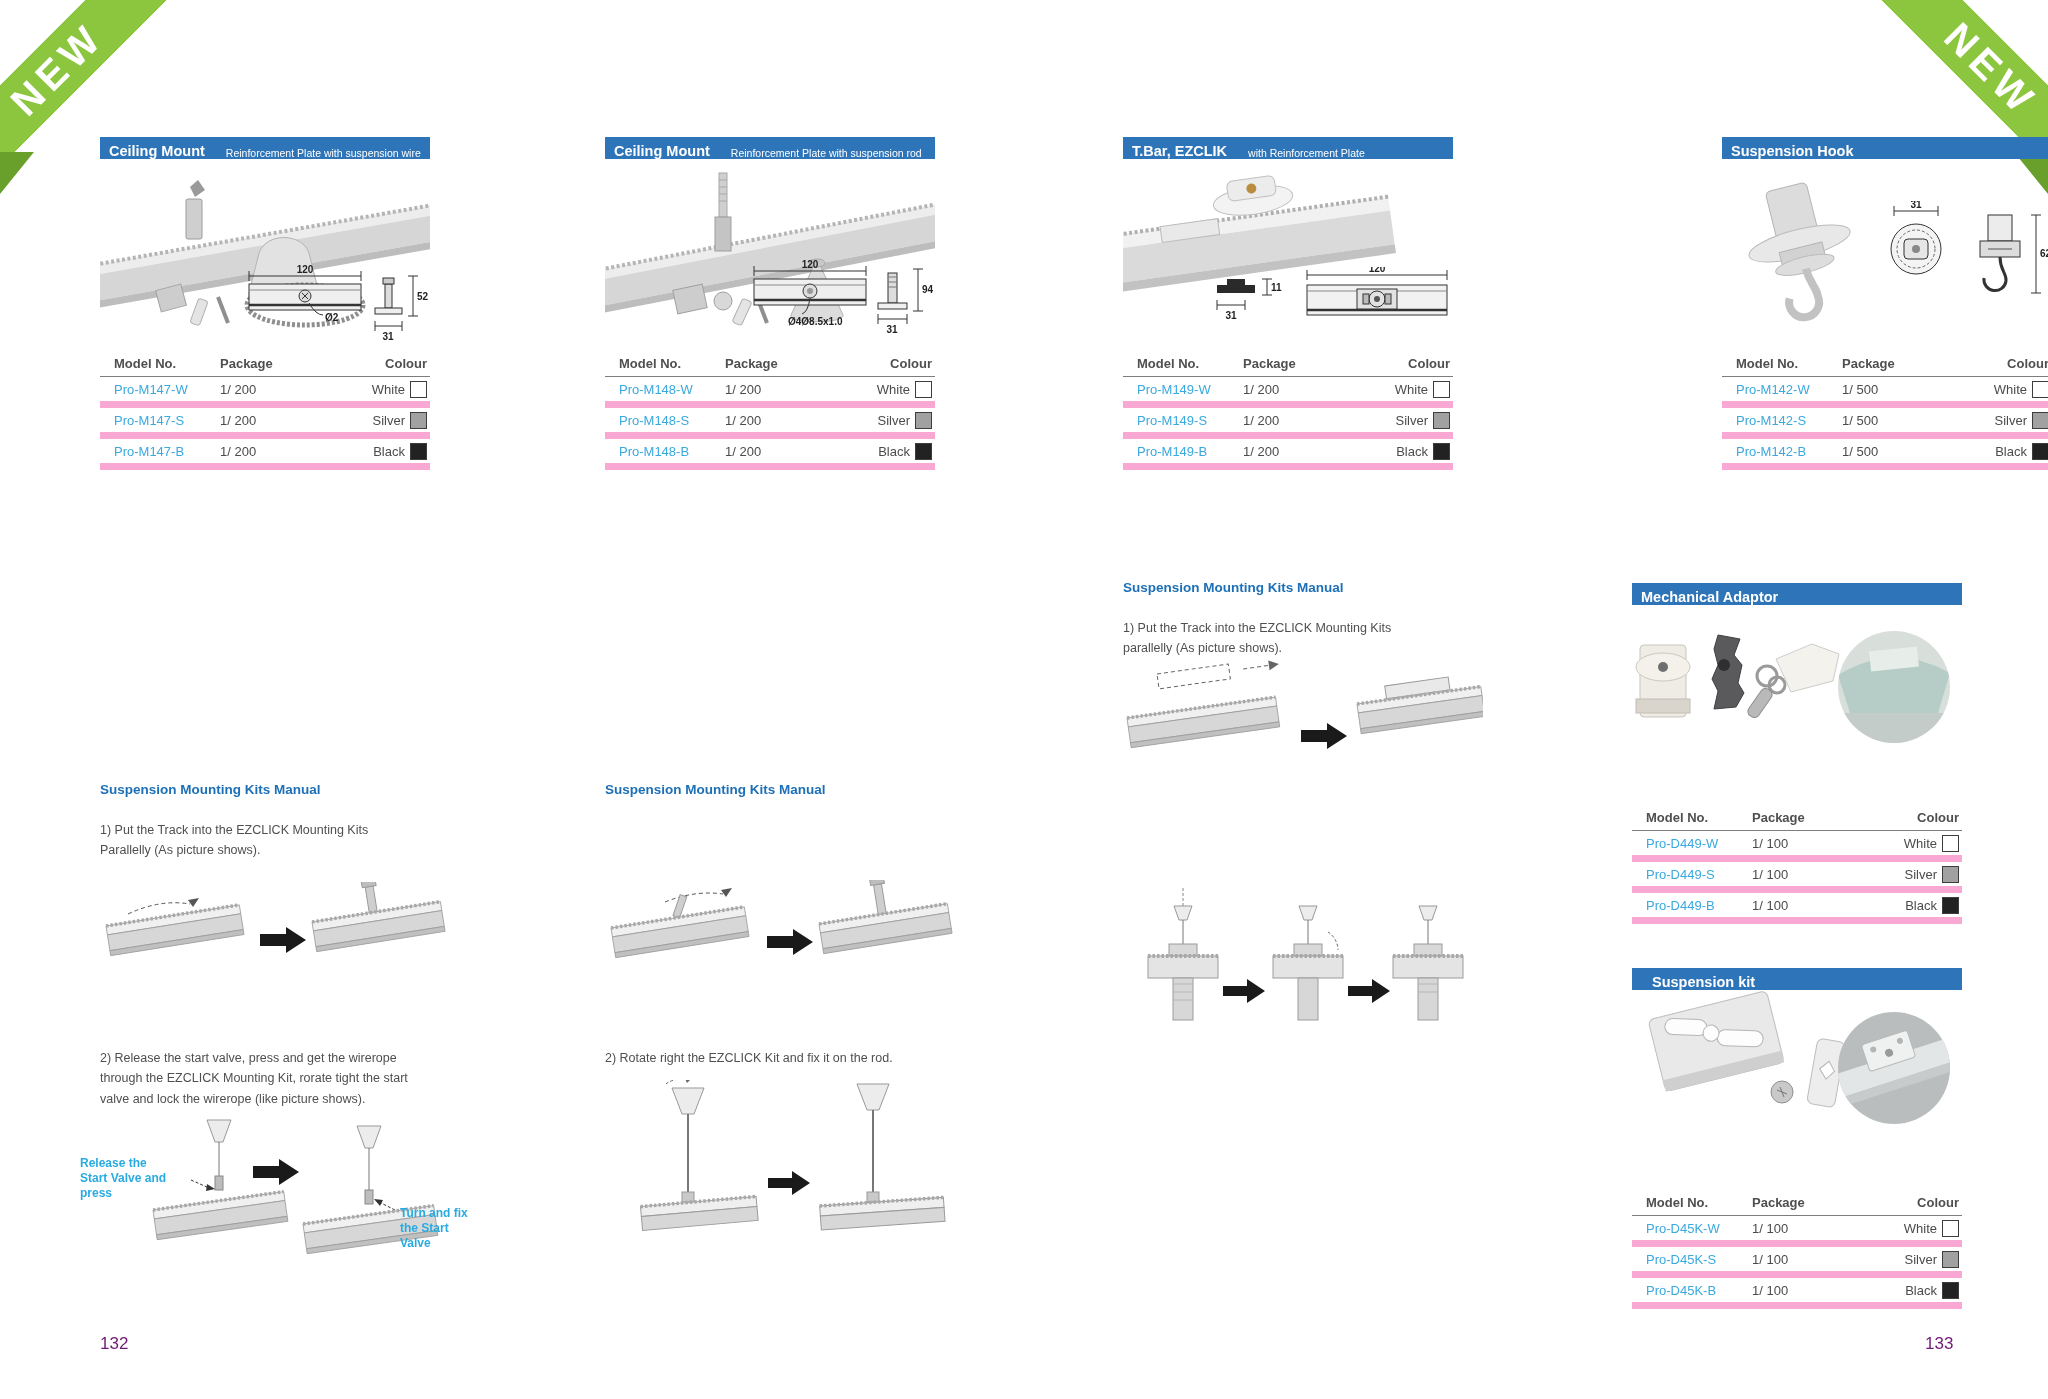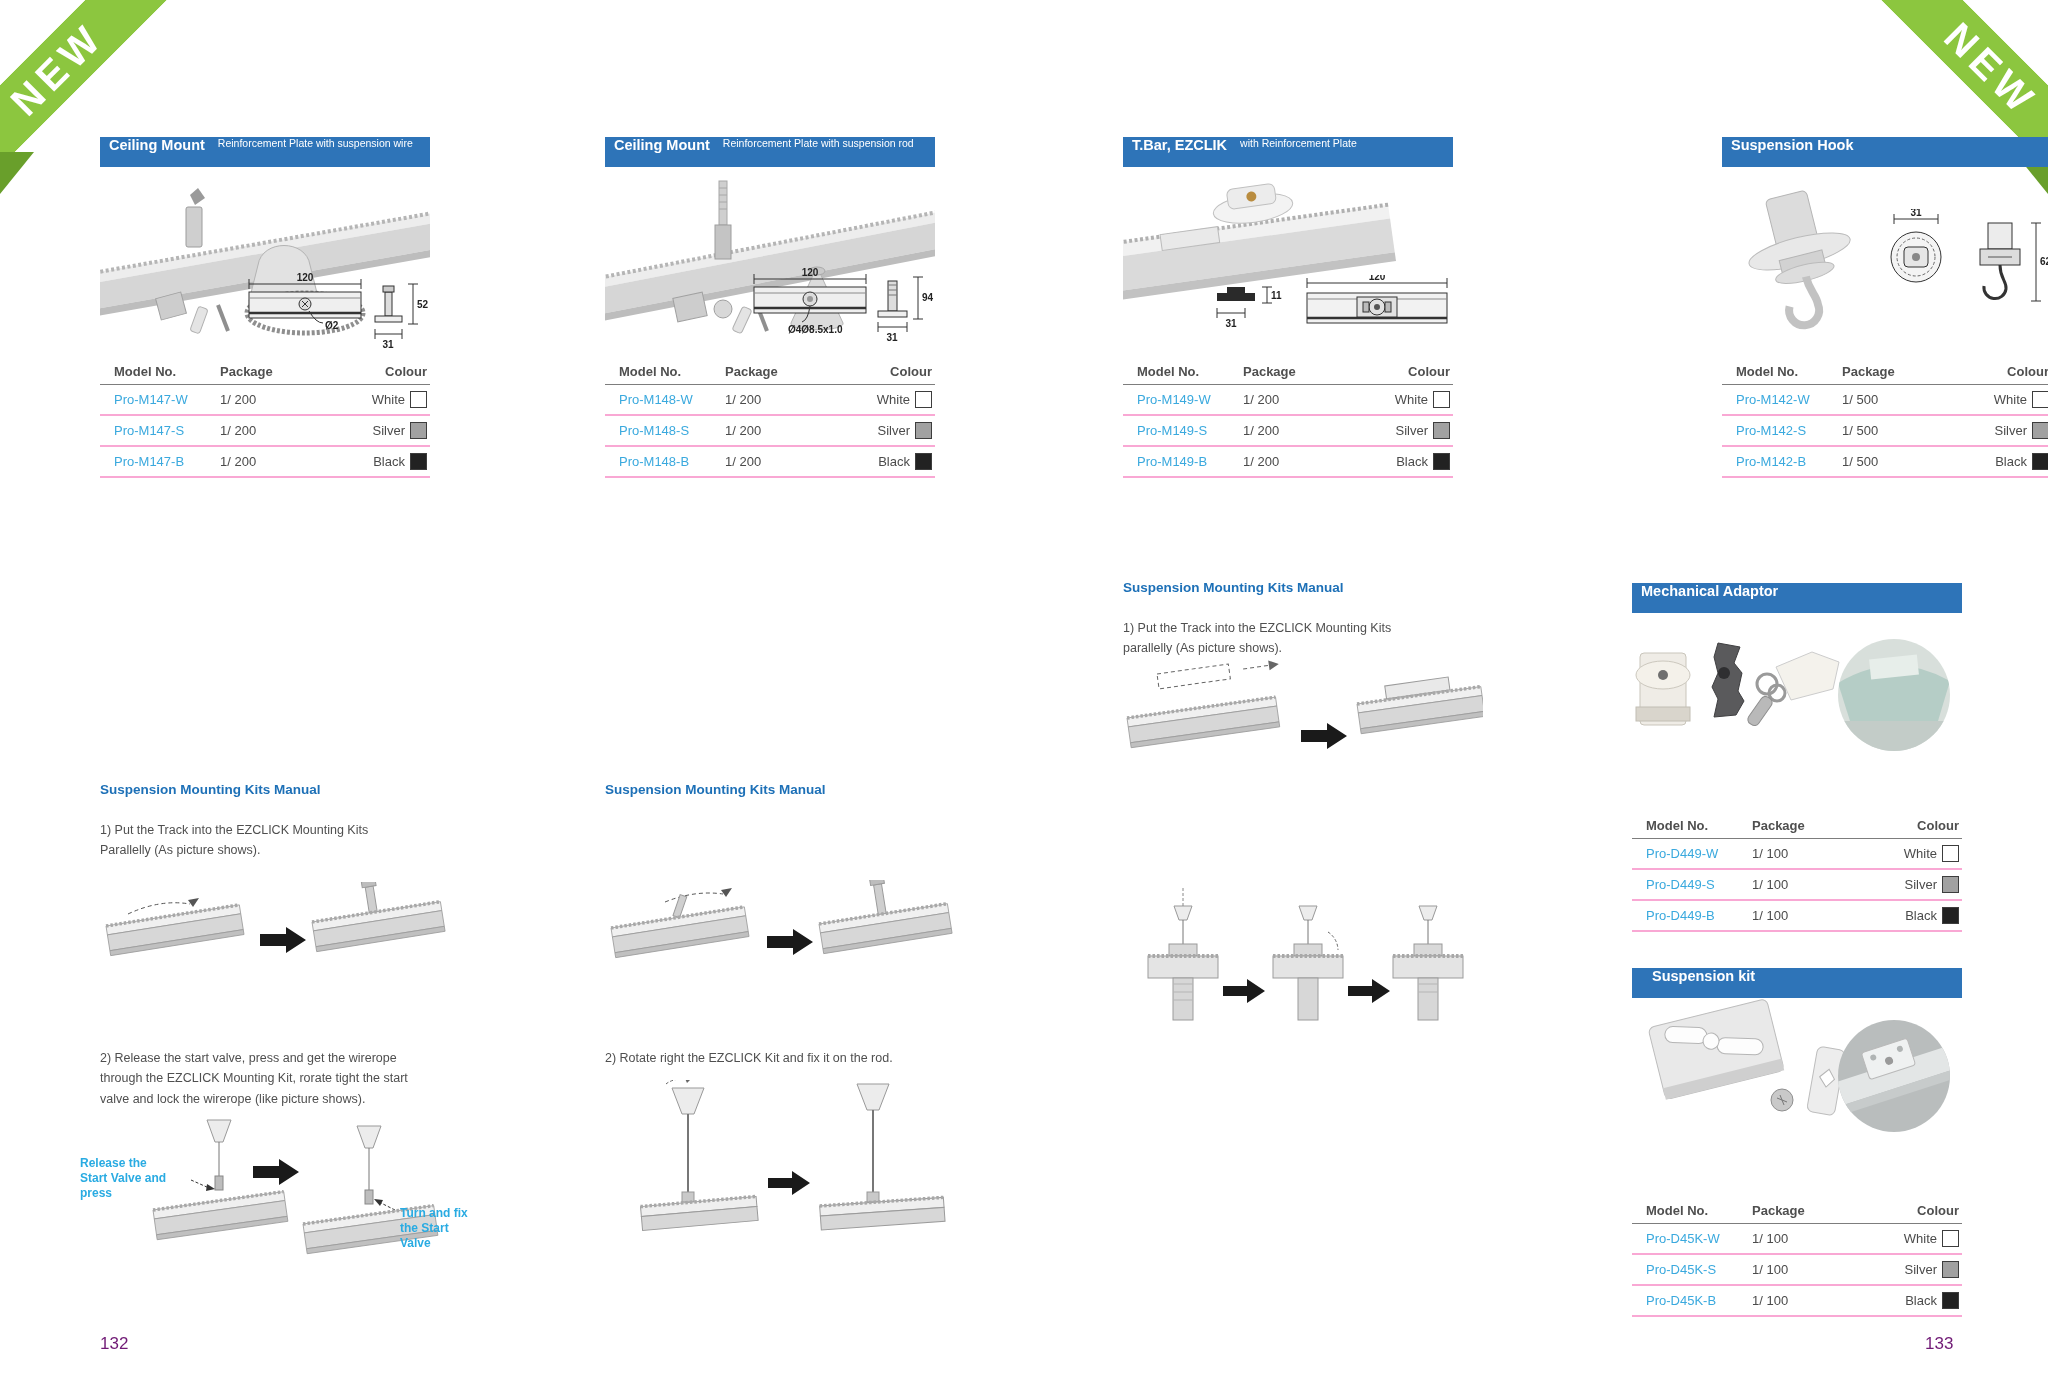"Ceiling Mount" .hbar { align-items: flex-start -> flex-end; gap: 13px -> 21px; height: 30px -> 22px }
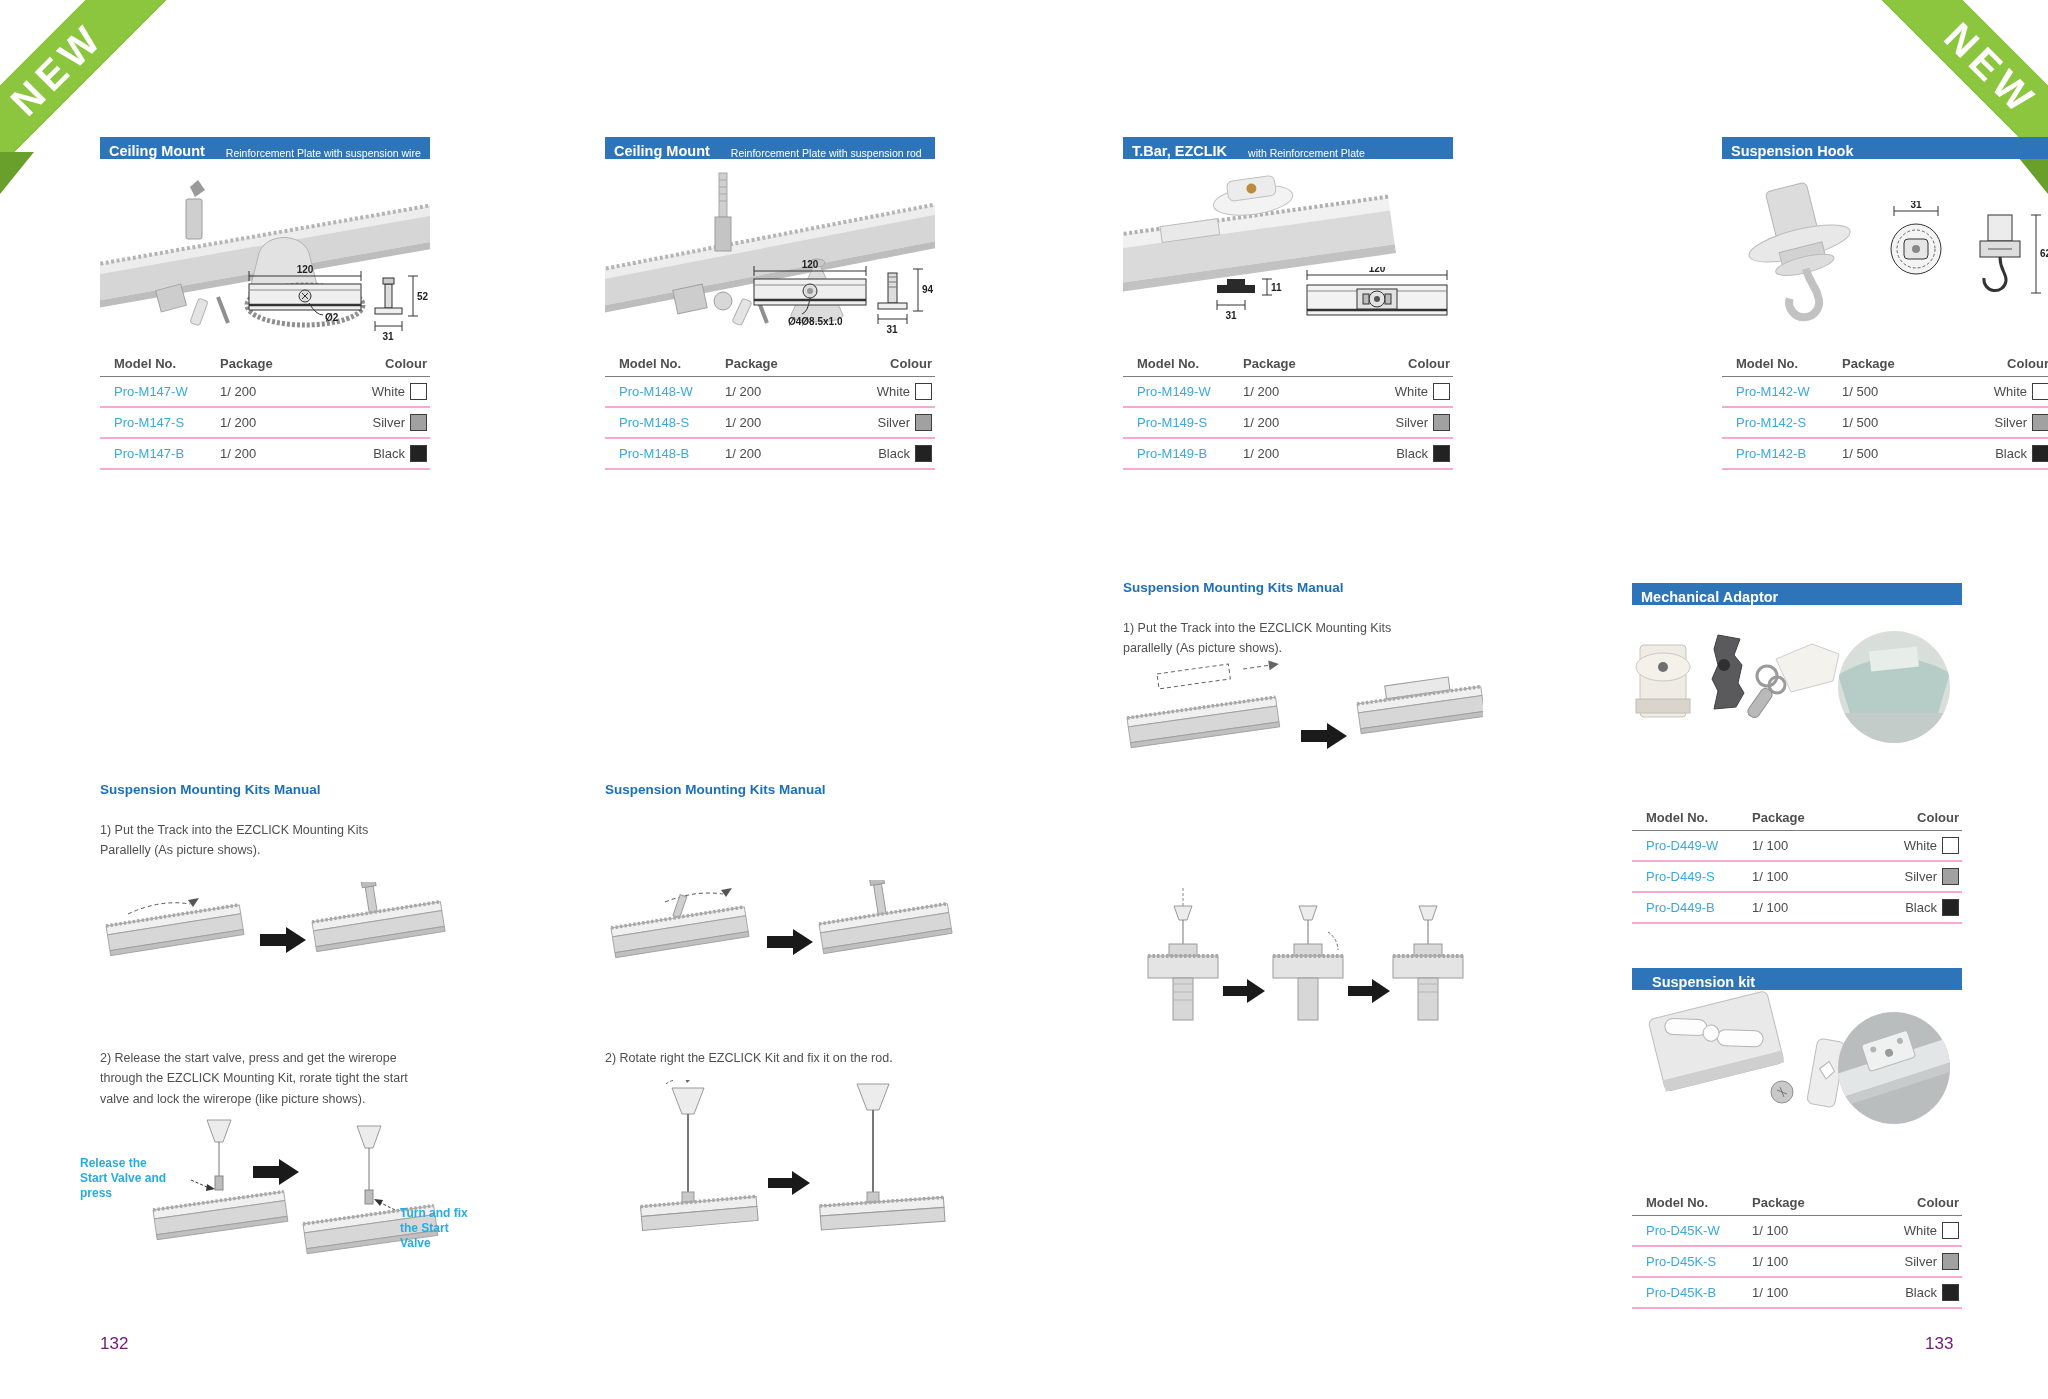"Pro-M147-W" .trow { border-bottom: 2px solid #f9a8d4 -> 7px solid #f9a8d4 }
